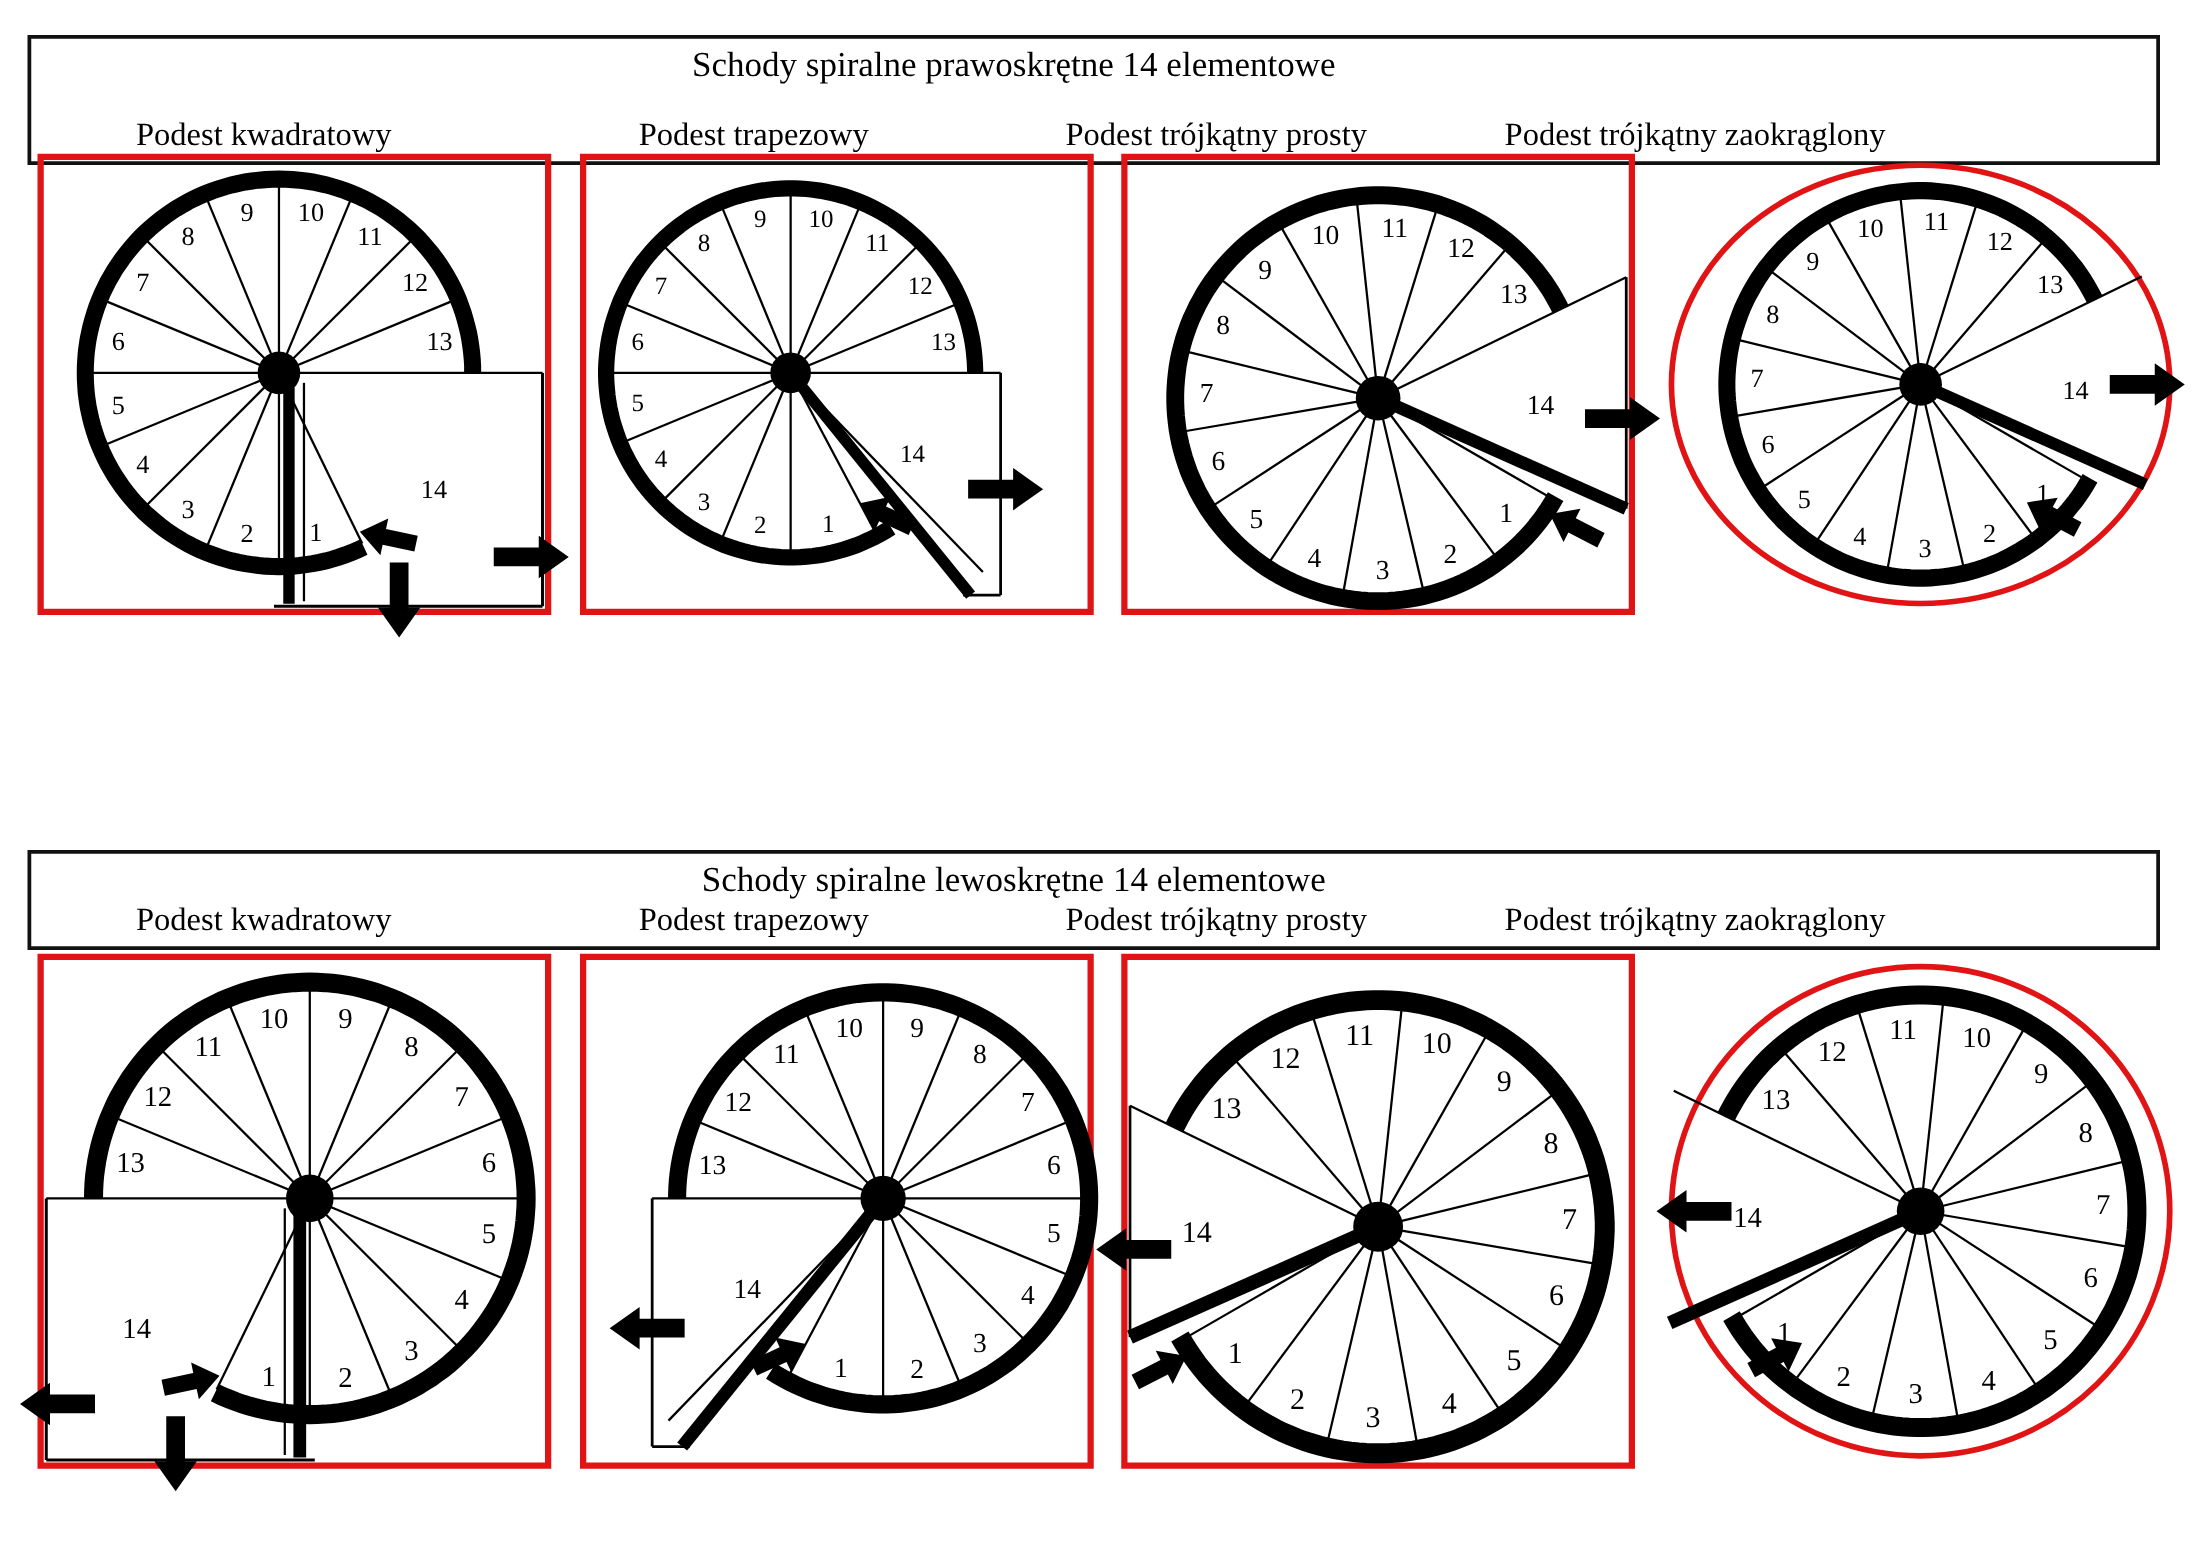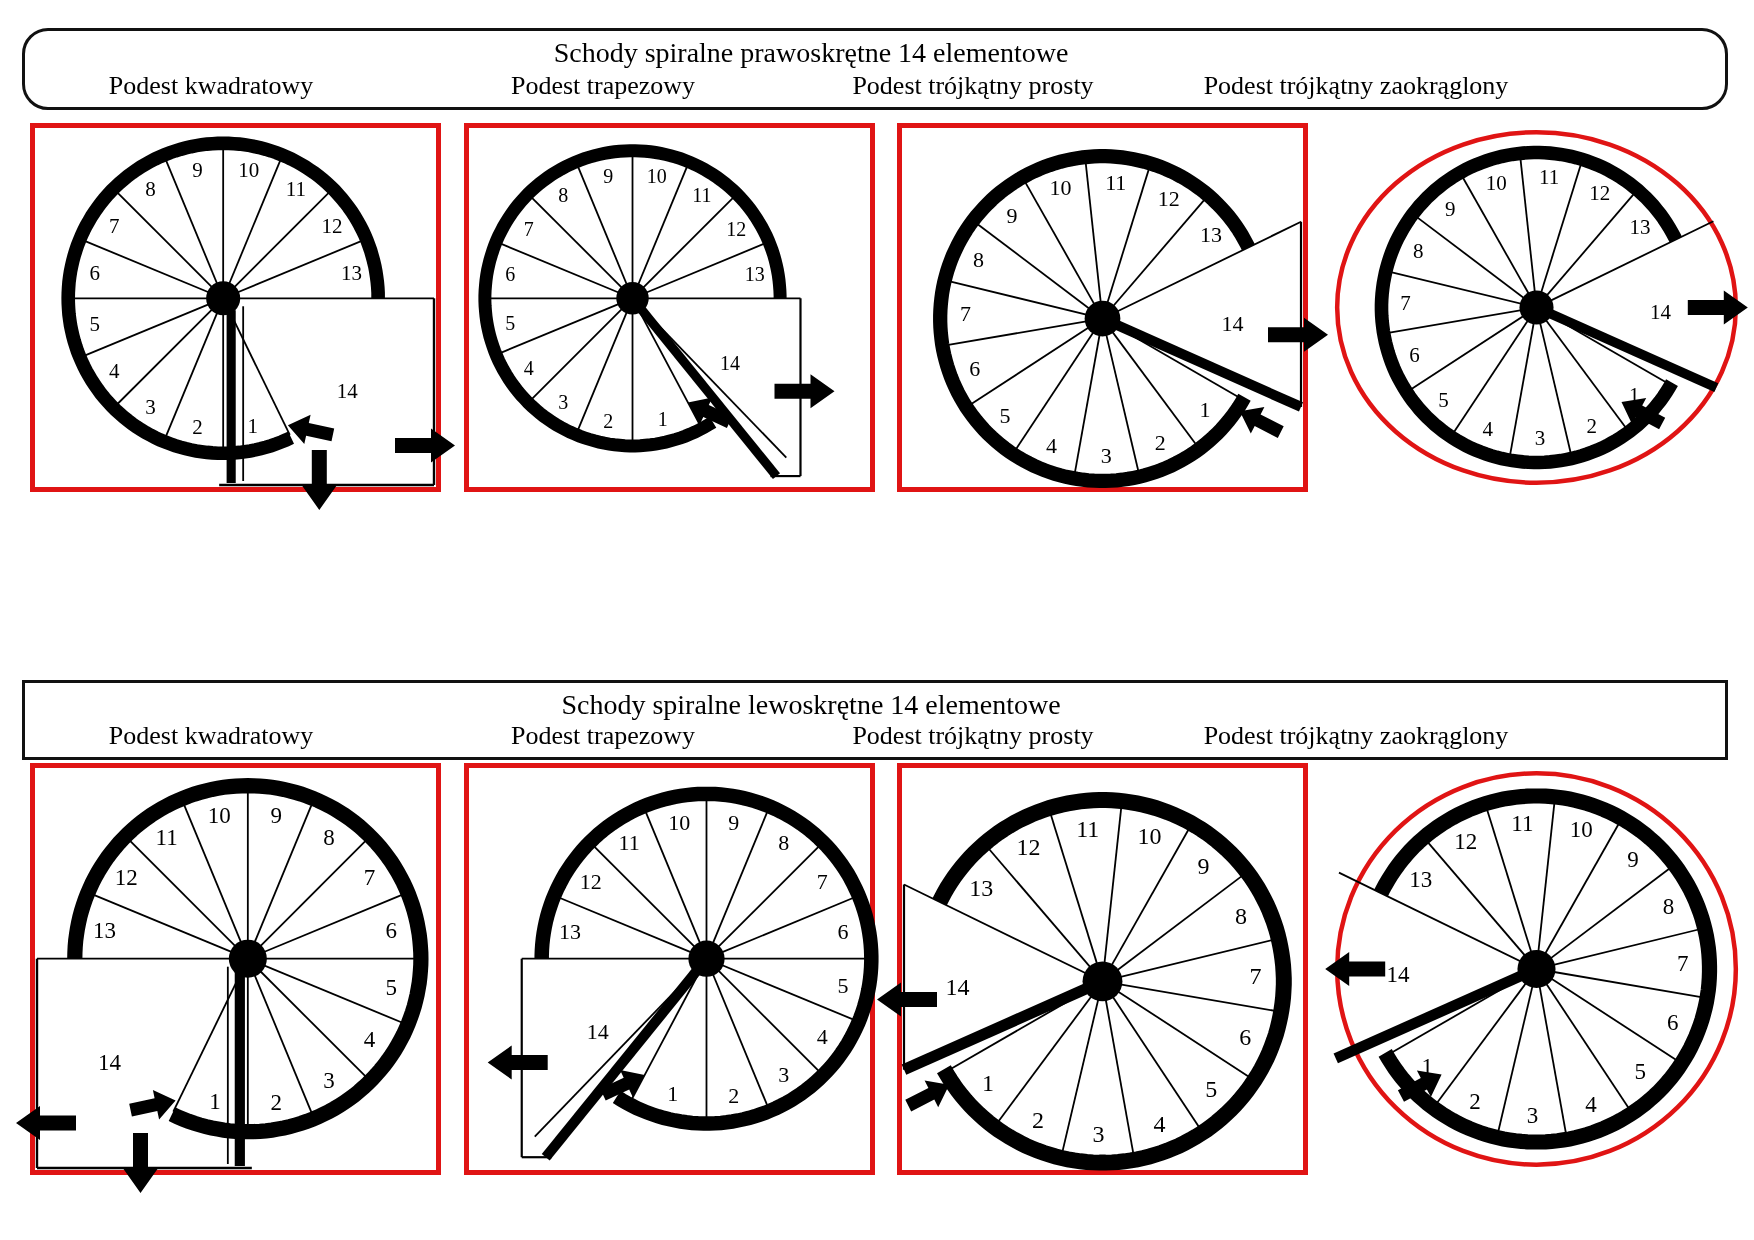"Schody spiralne prawoskrętne 14" div.header-box { border-radius: 26px -> none; height: 82px -> 104px }
